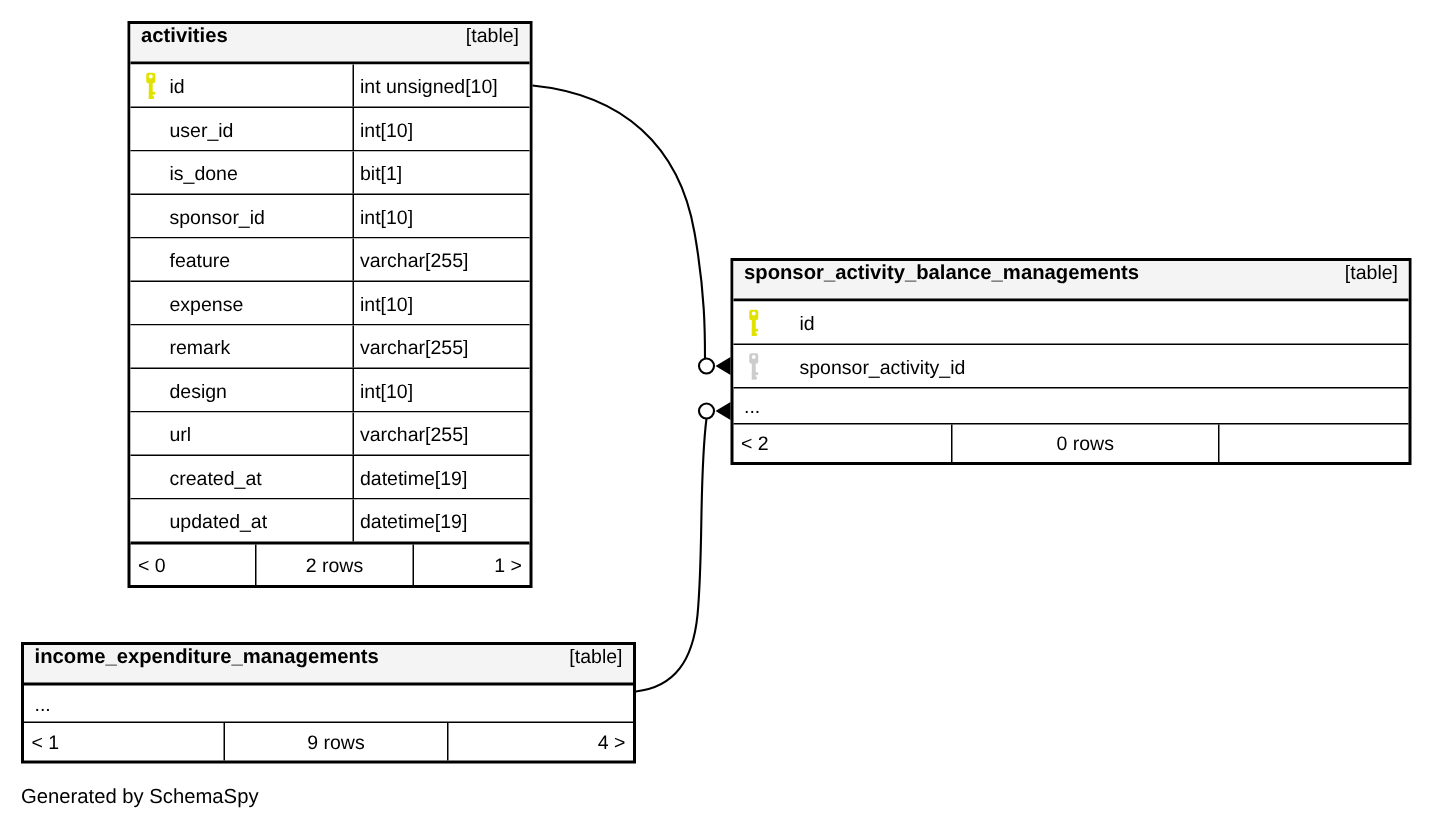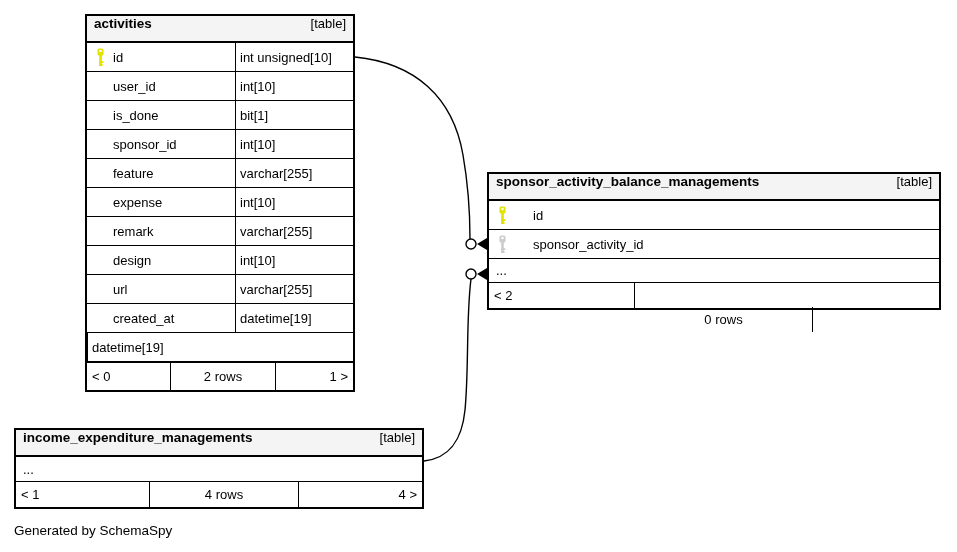"0 rows" div.f-cell { margin-top: 24px -> none }
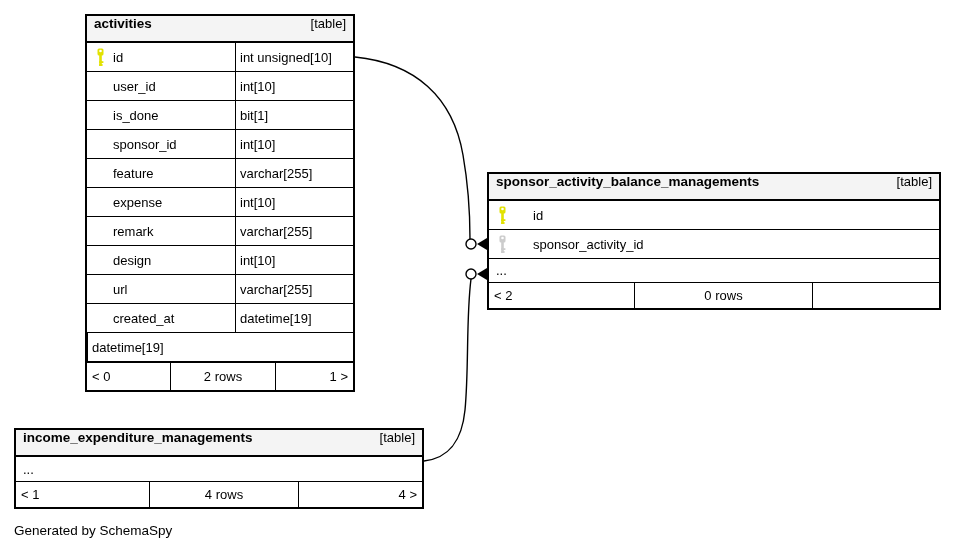"updated_at" div.cell-name { html: none -> <div> <span></span> <span>updated_at</span> </div> }
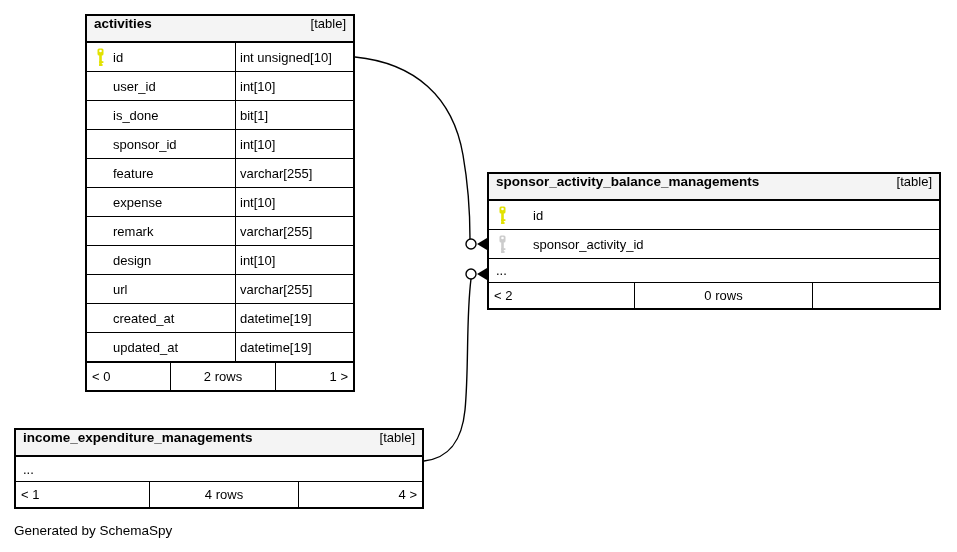"4 rows" div.f-cell { text: 4 -> 9 }
